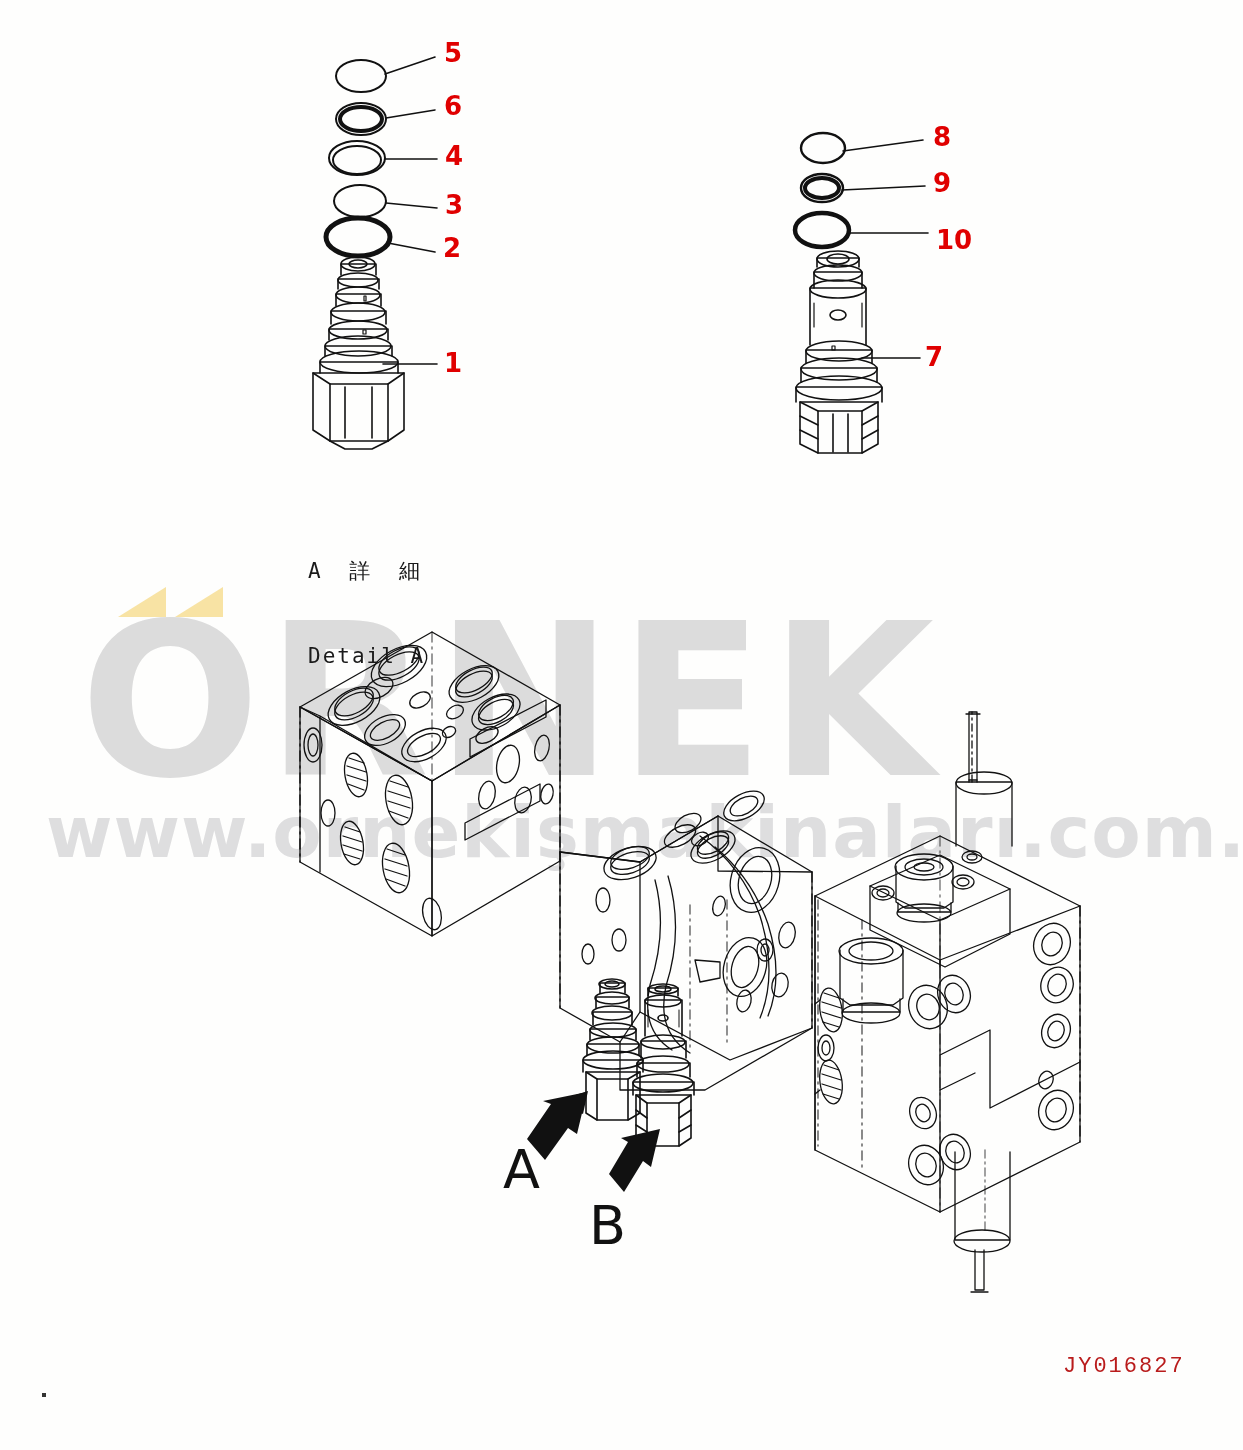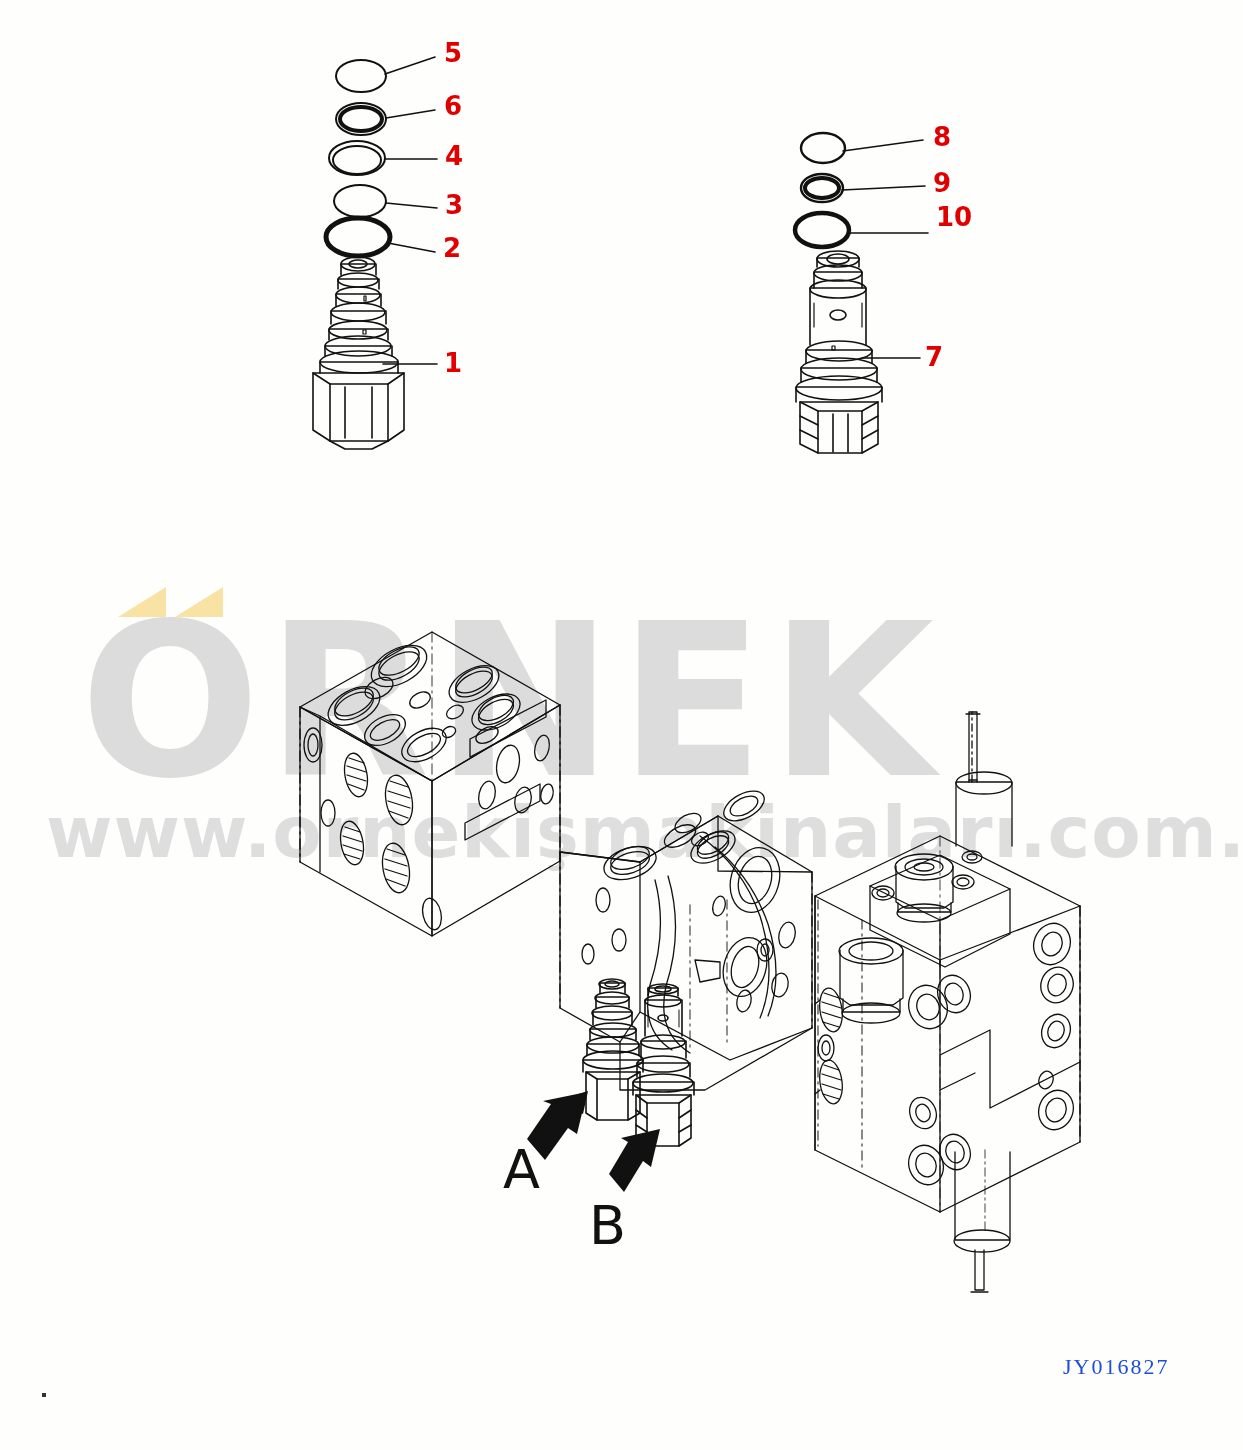"10" div.part-num { top: 204px -> 227px }
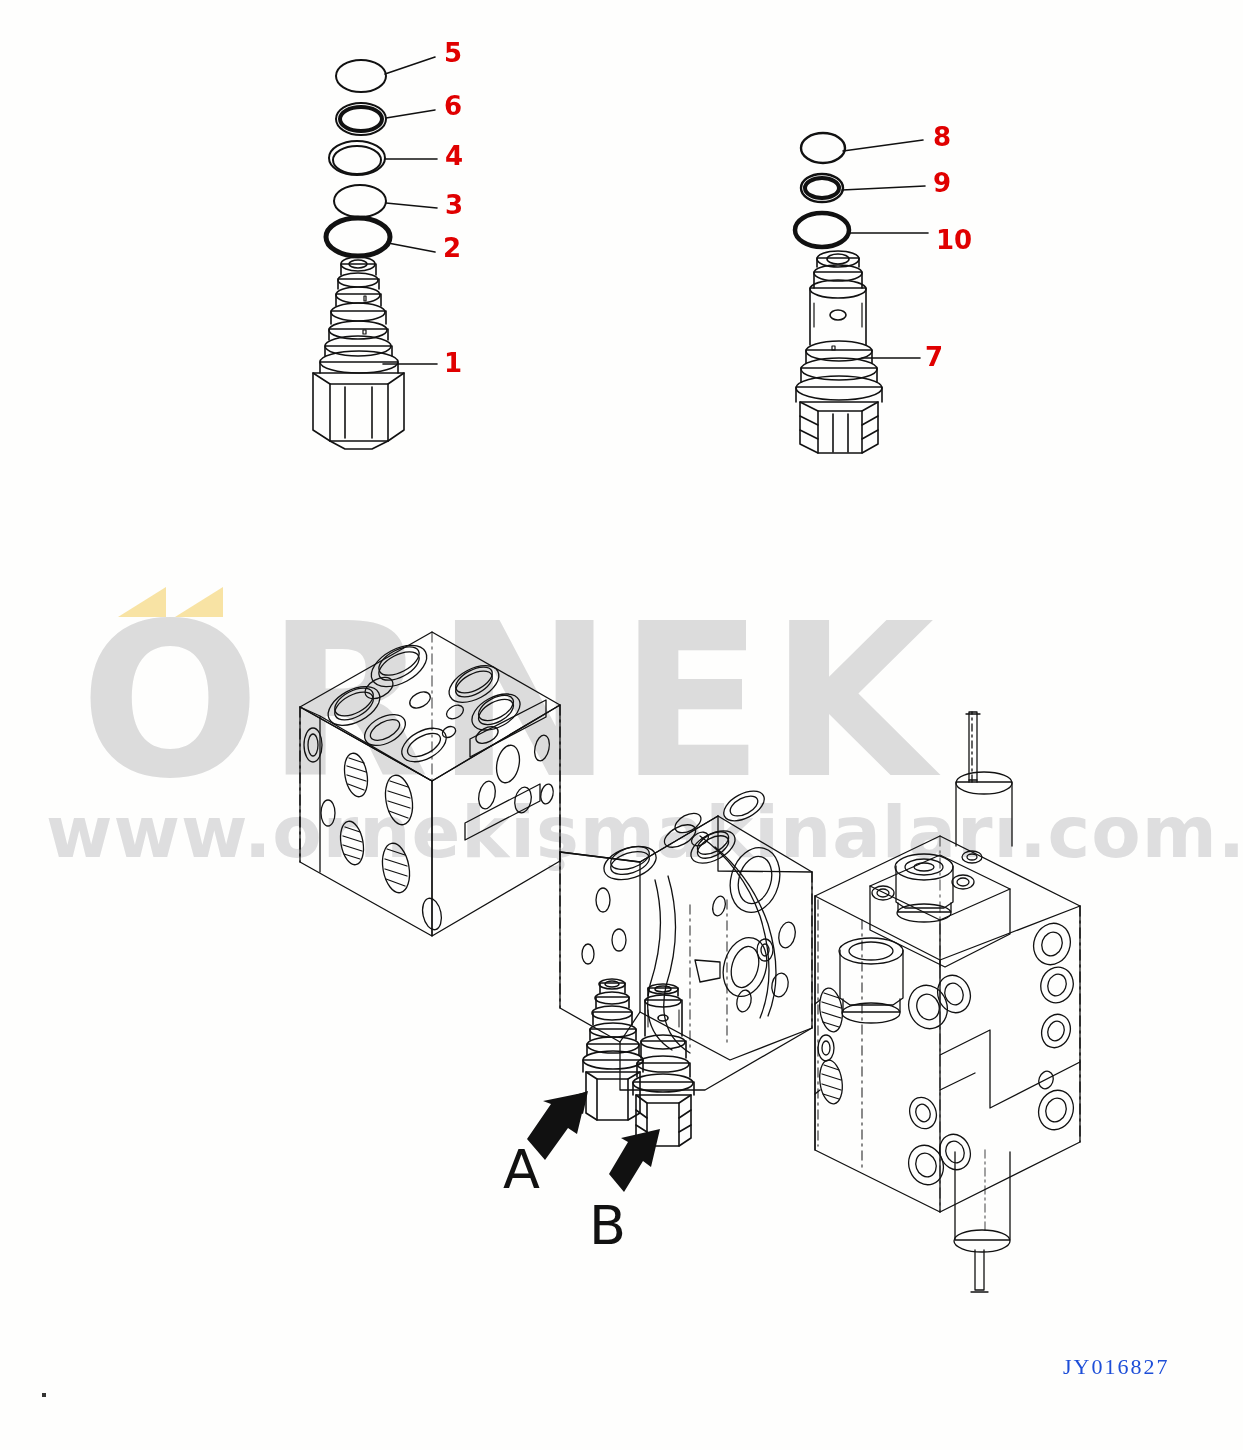"A 詳 細" div.caption { html: none -> <div> <span>A 詳 細</span> <span>Detail A</span> </div> }
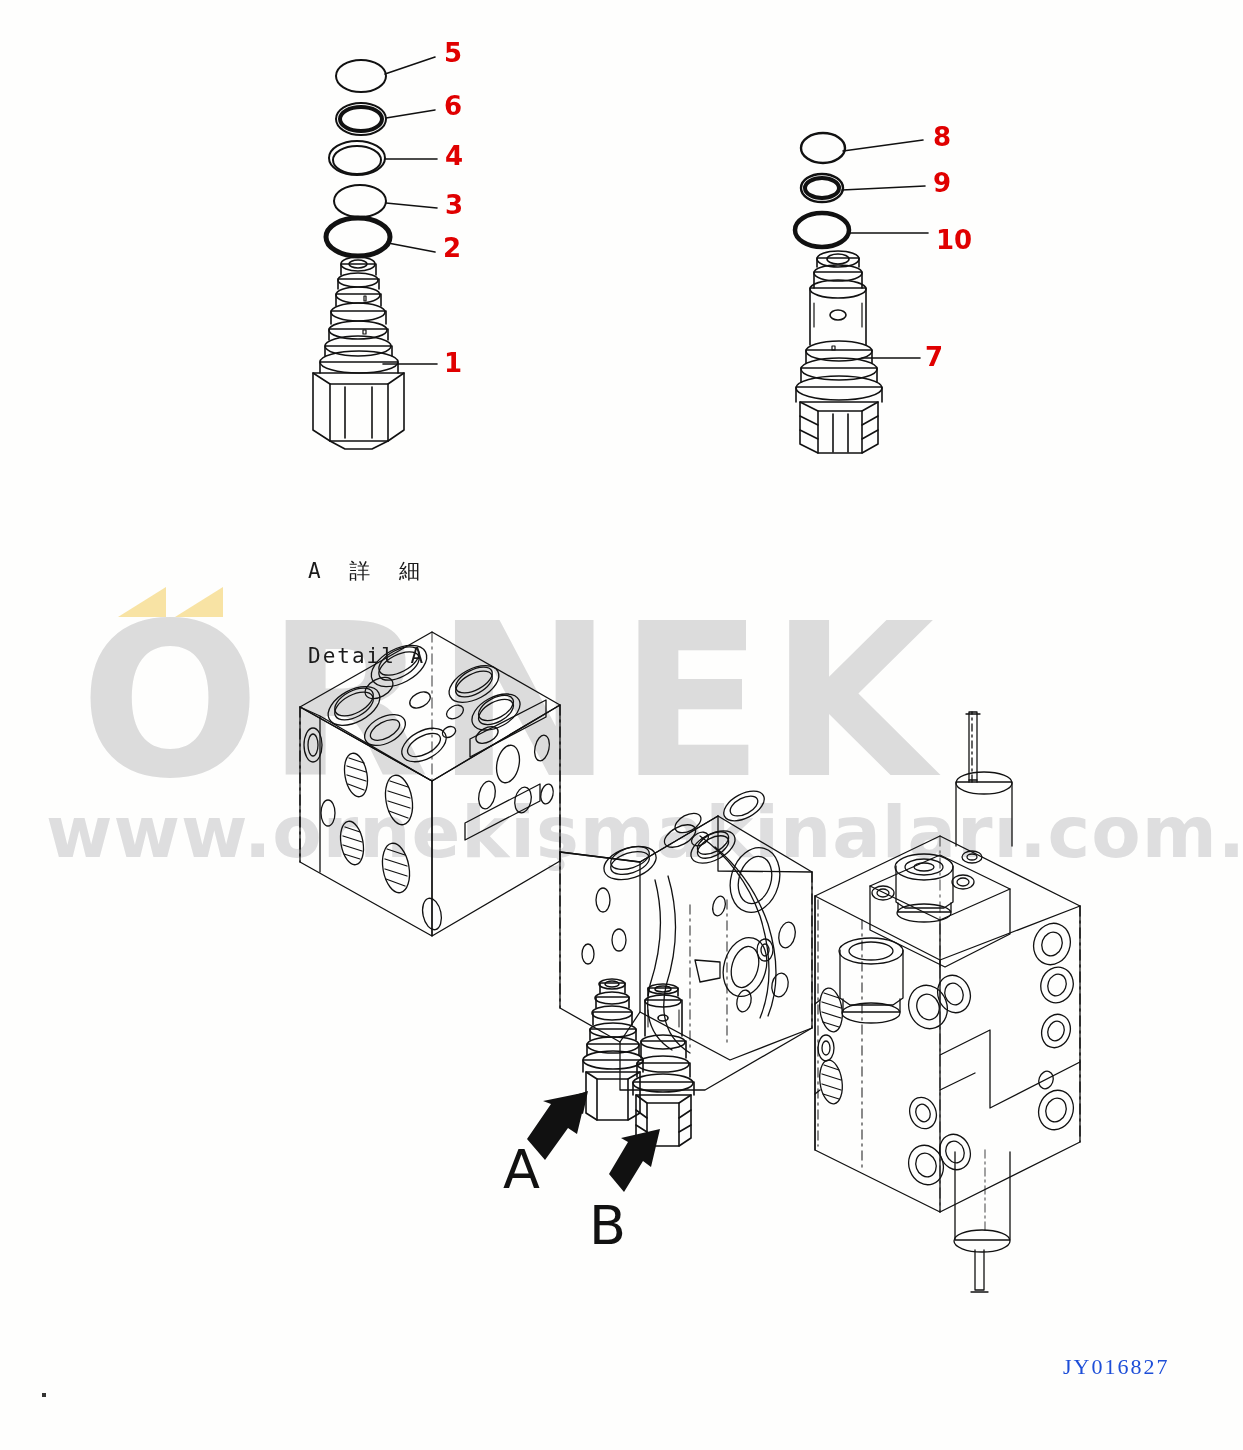"JY016827" .drawing-no { color: #1d4ed8 -> #b91c1c; font-family: Liberation Serif, serif -> Liberation Mono, monospace }
